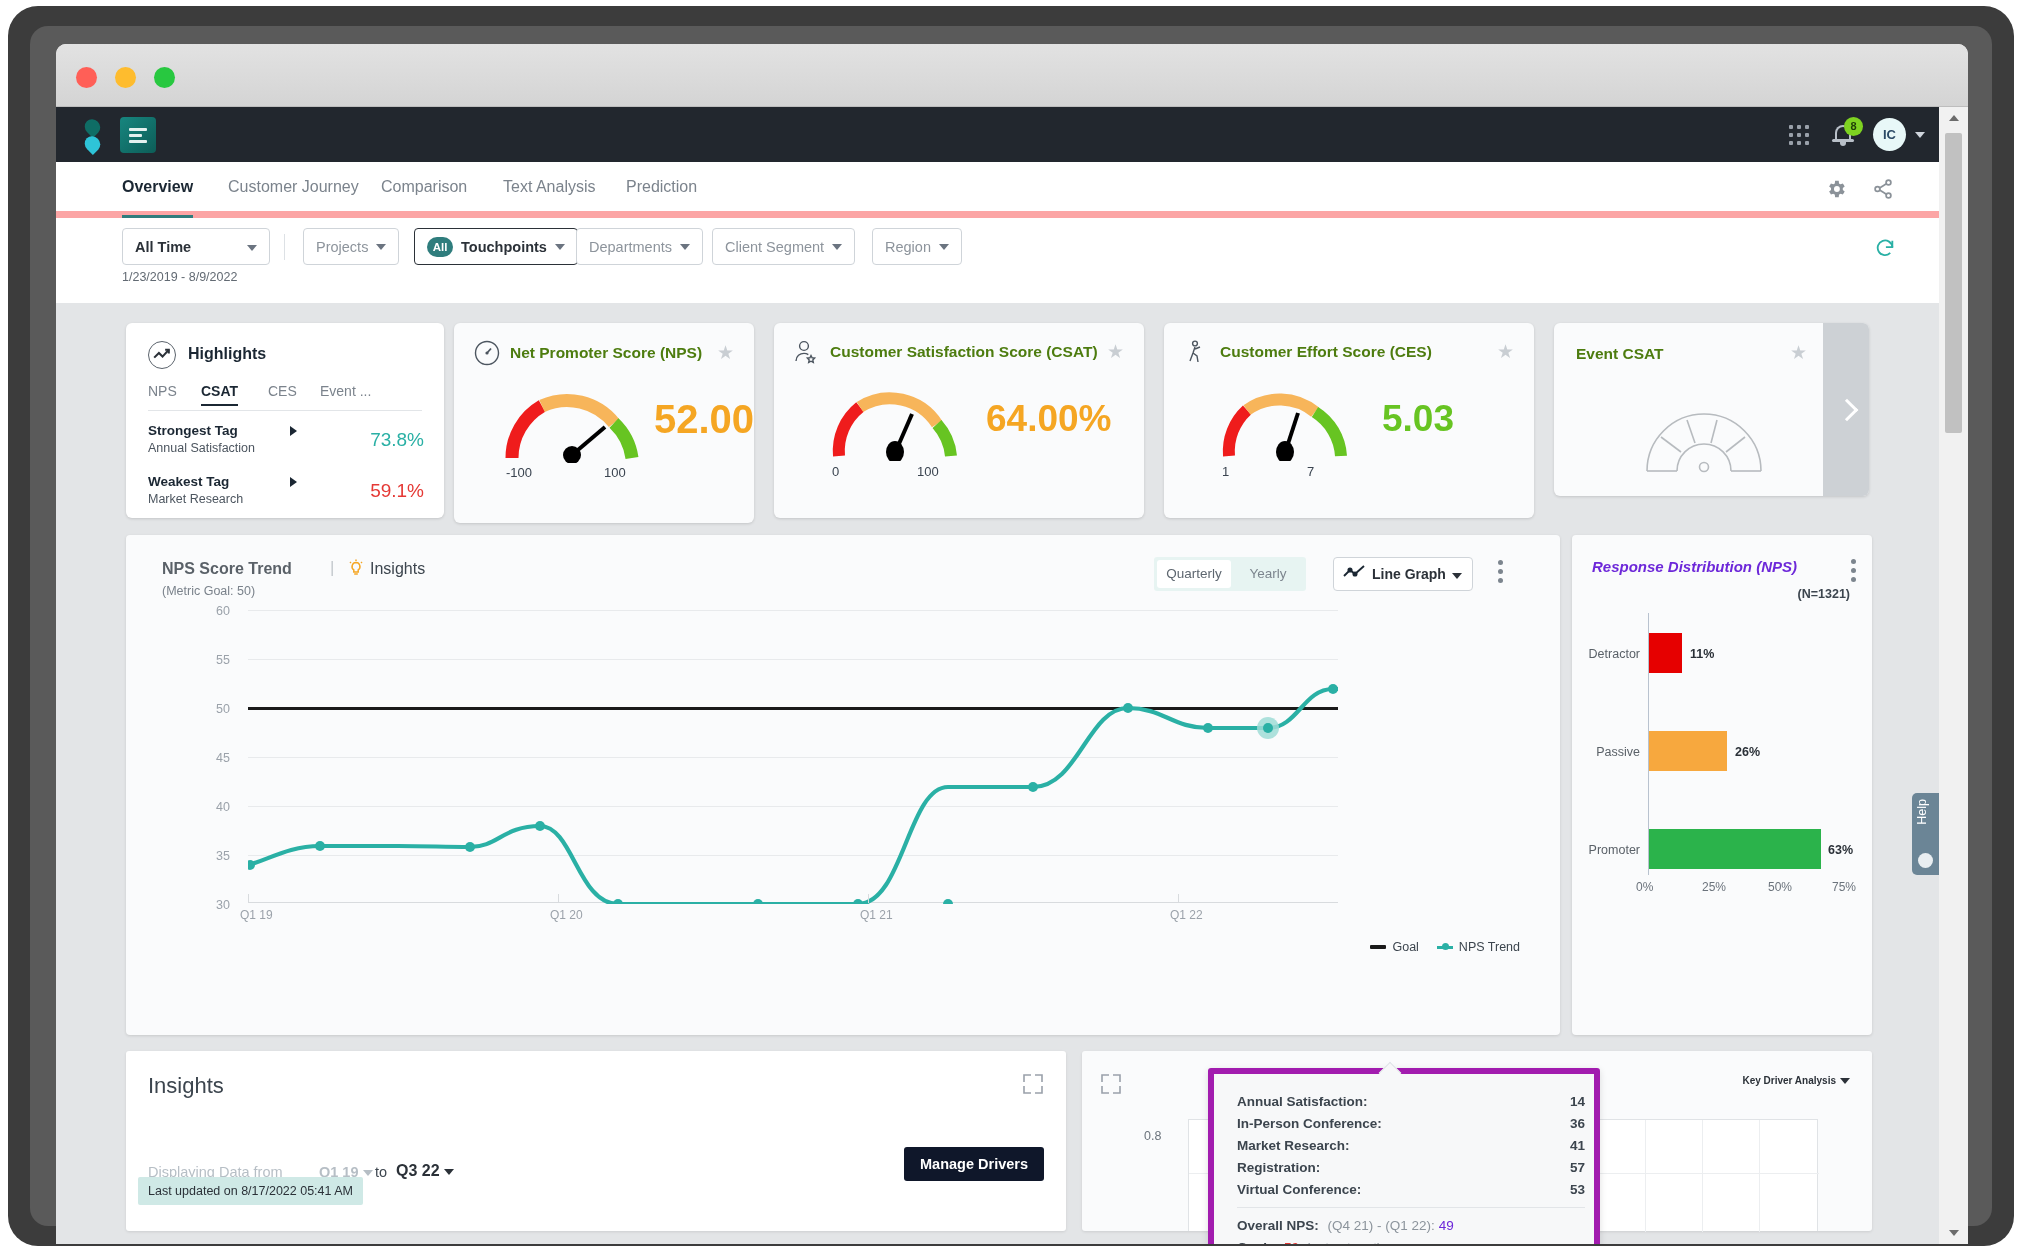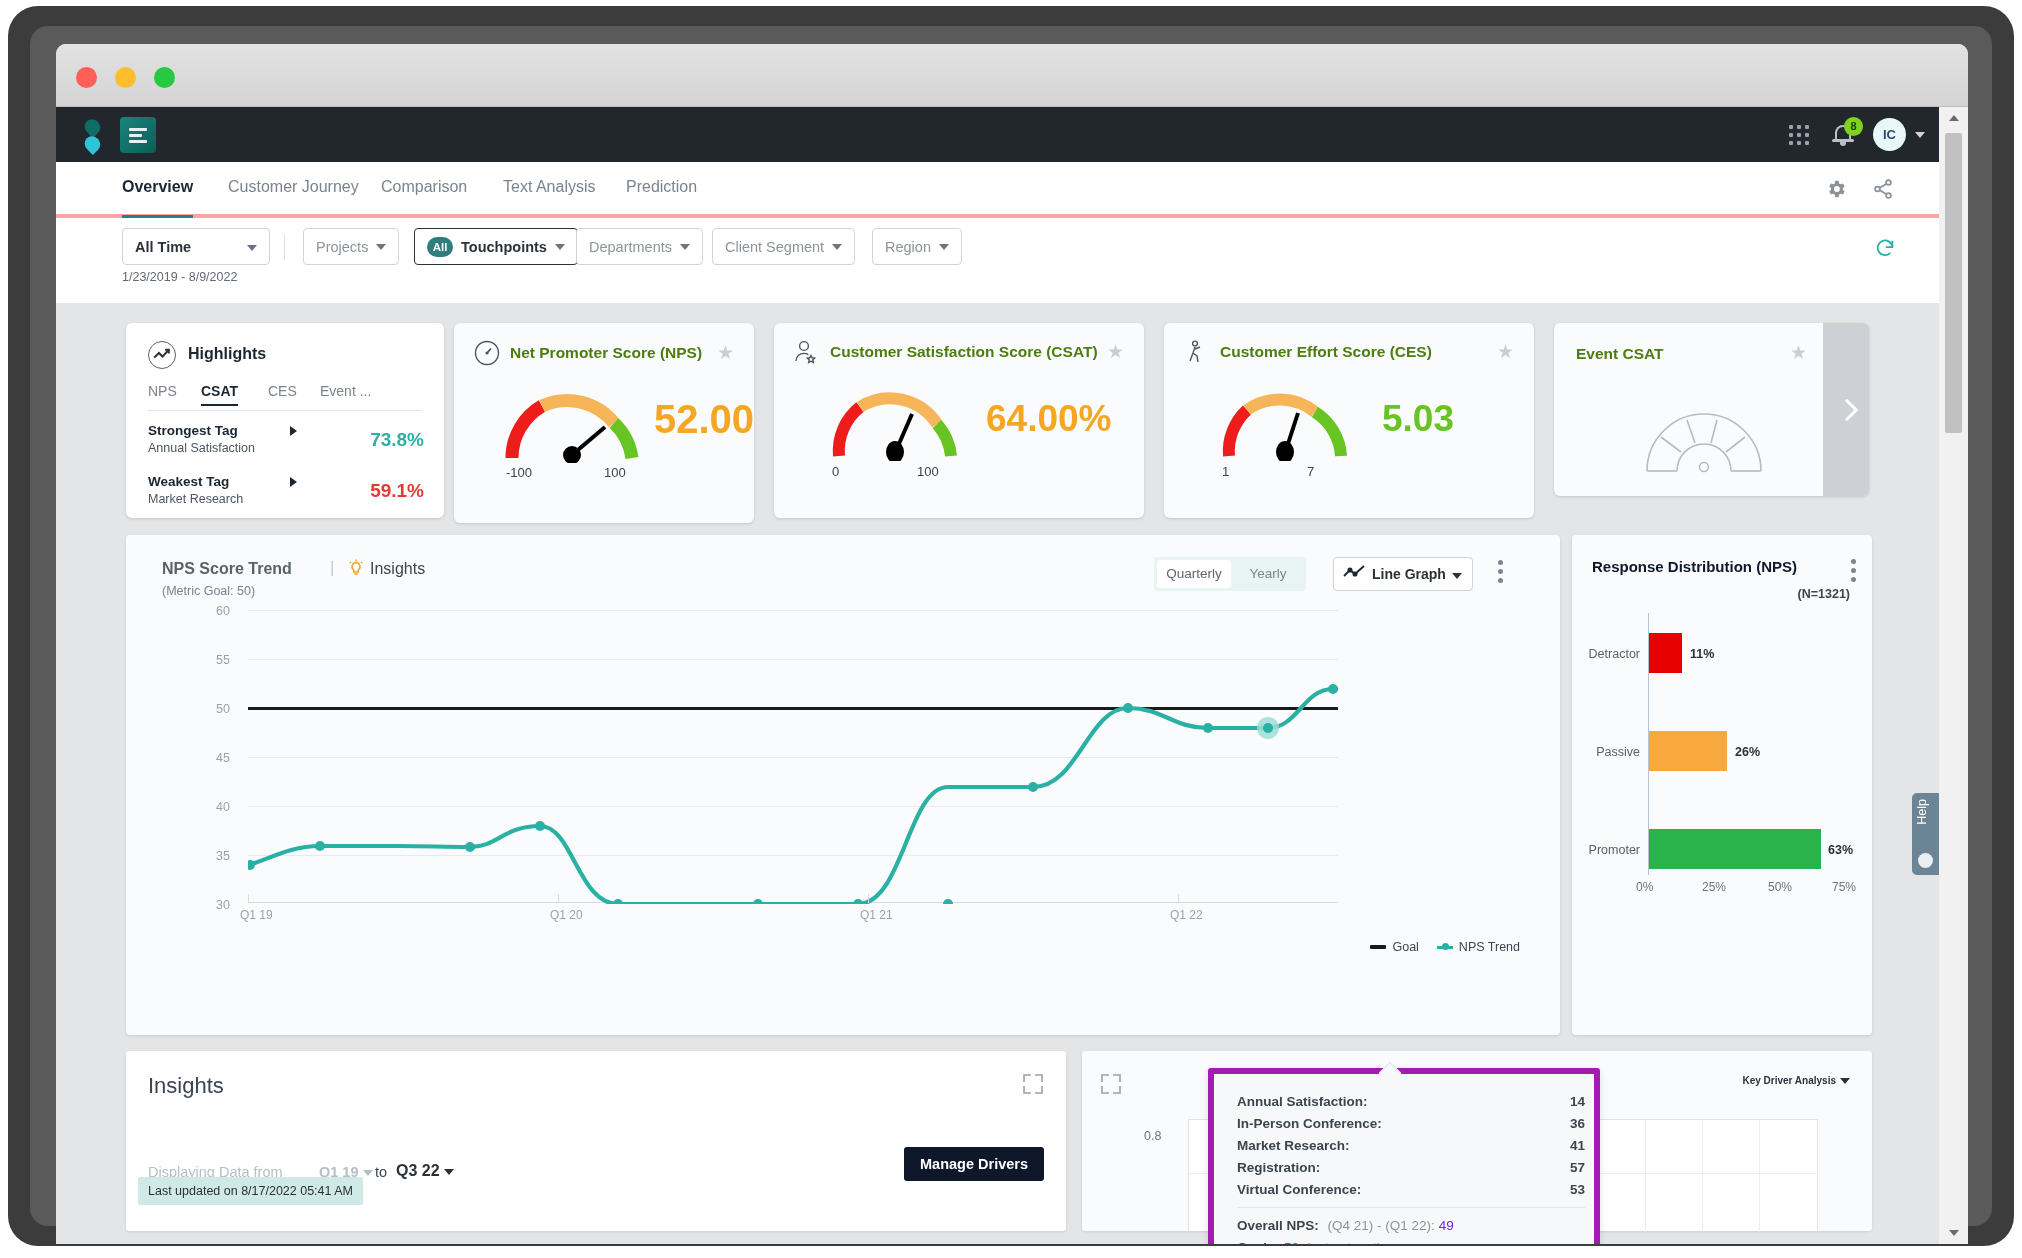"Overview" .navbar { border-bottom: 4px solid #fca5a5 -> 7px solid #fca5a5 }
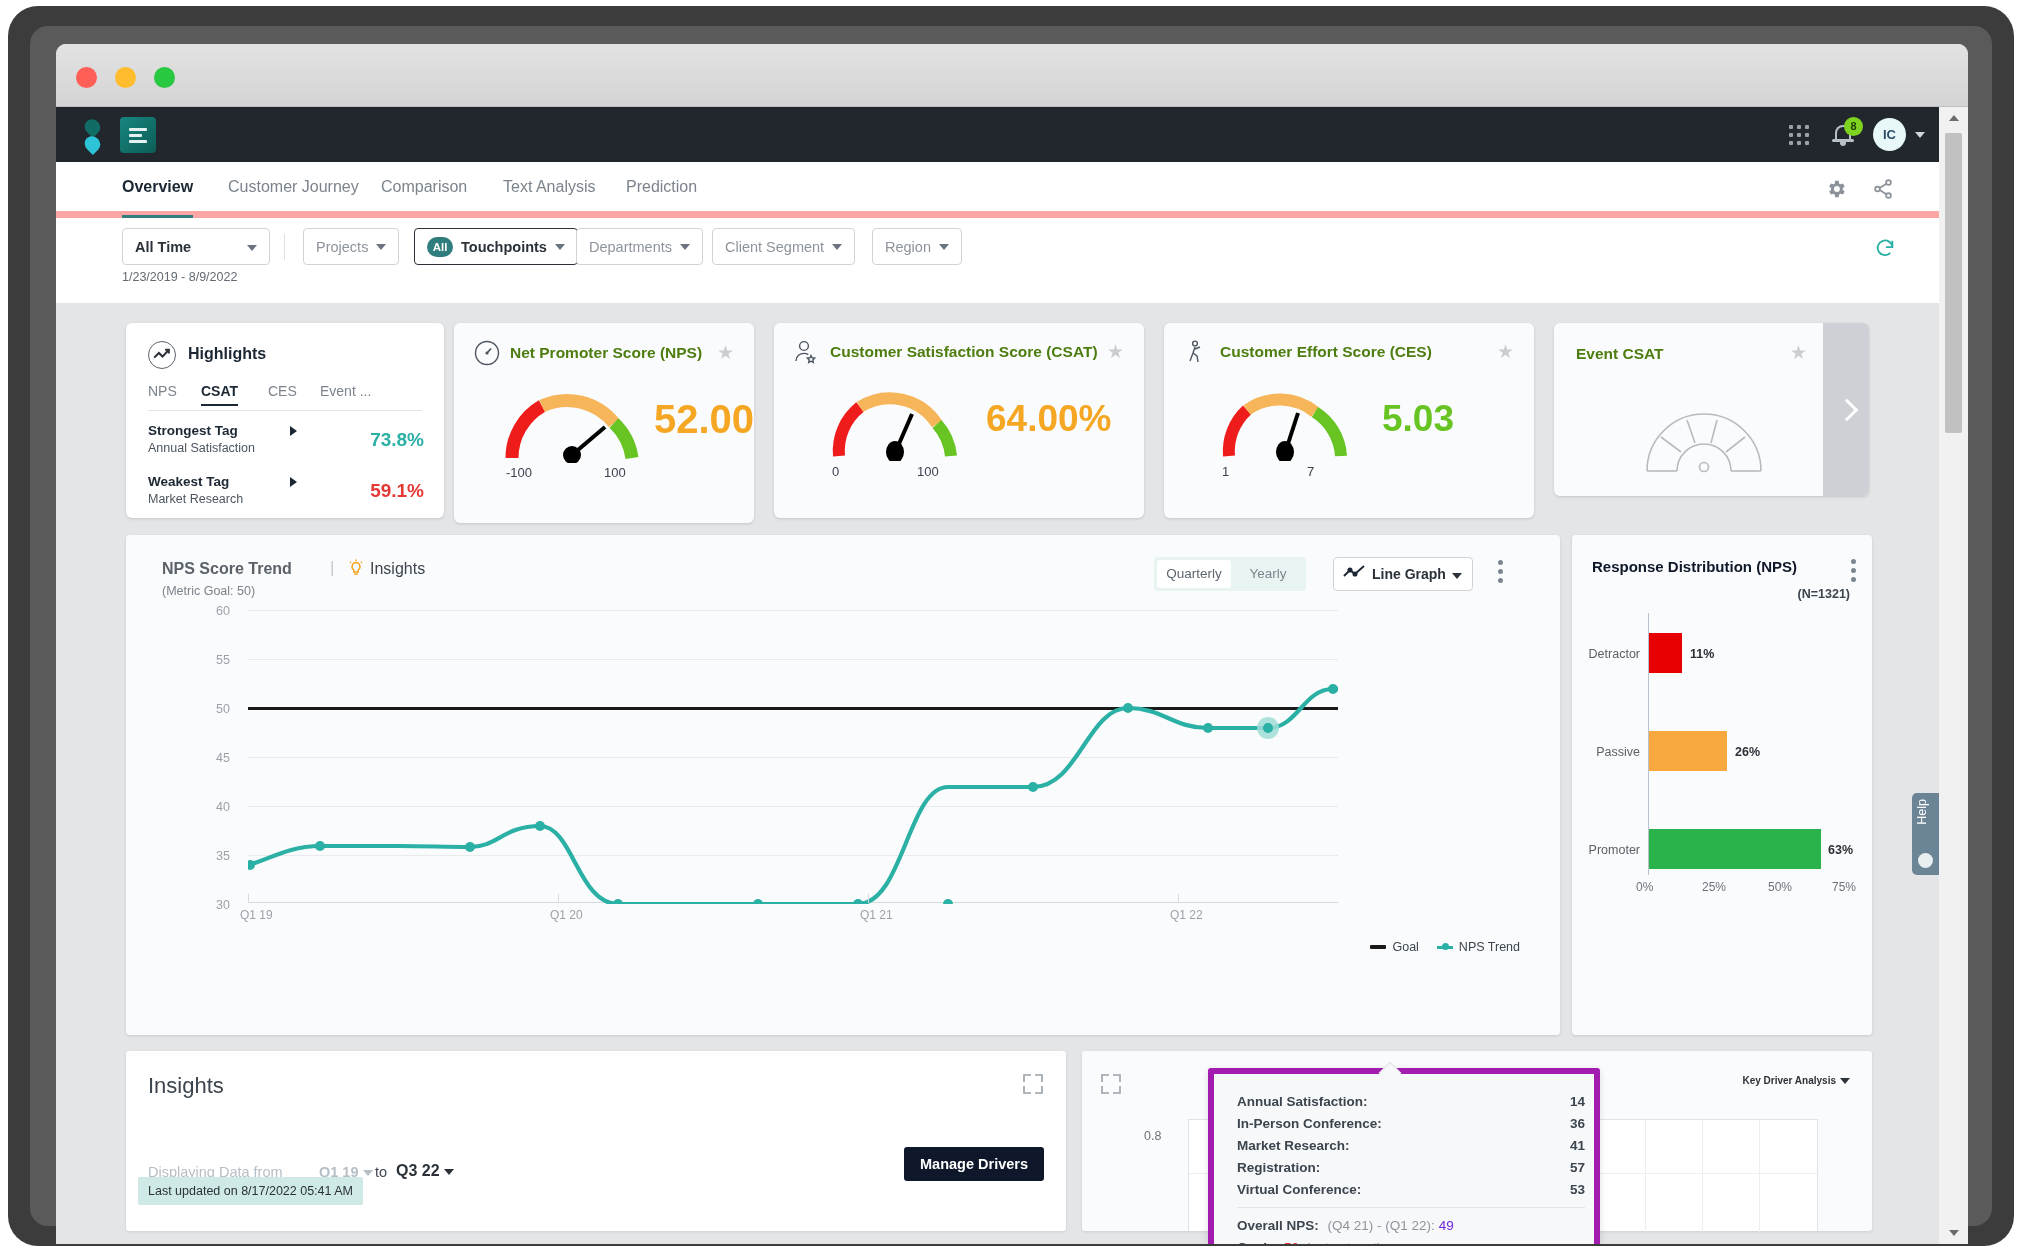"73.8%" .hl-val { font-weight: bold -> normal }
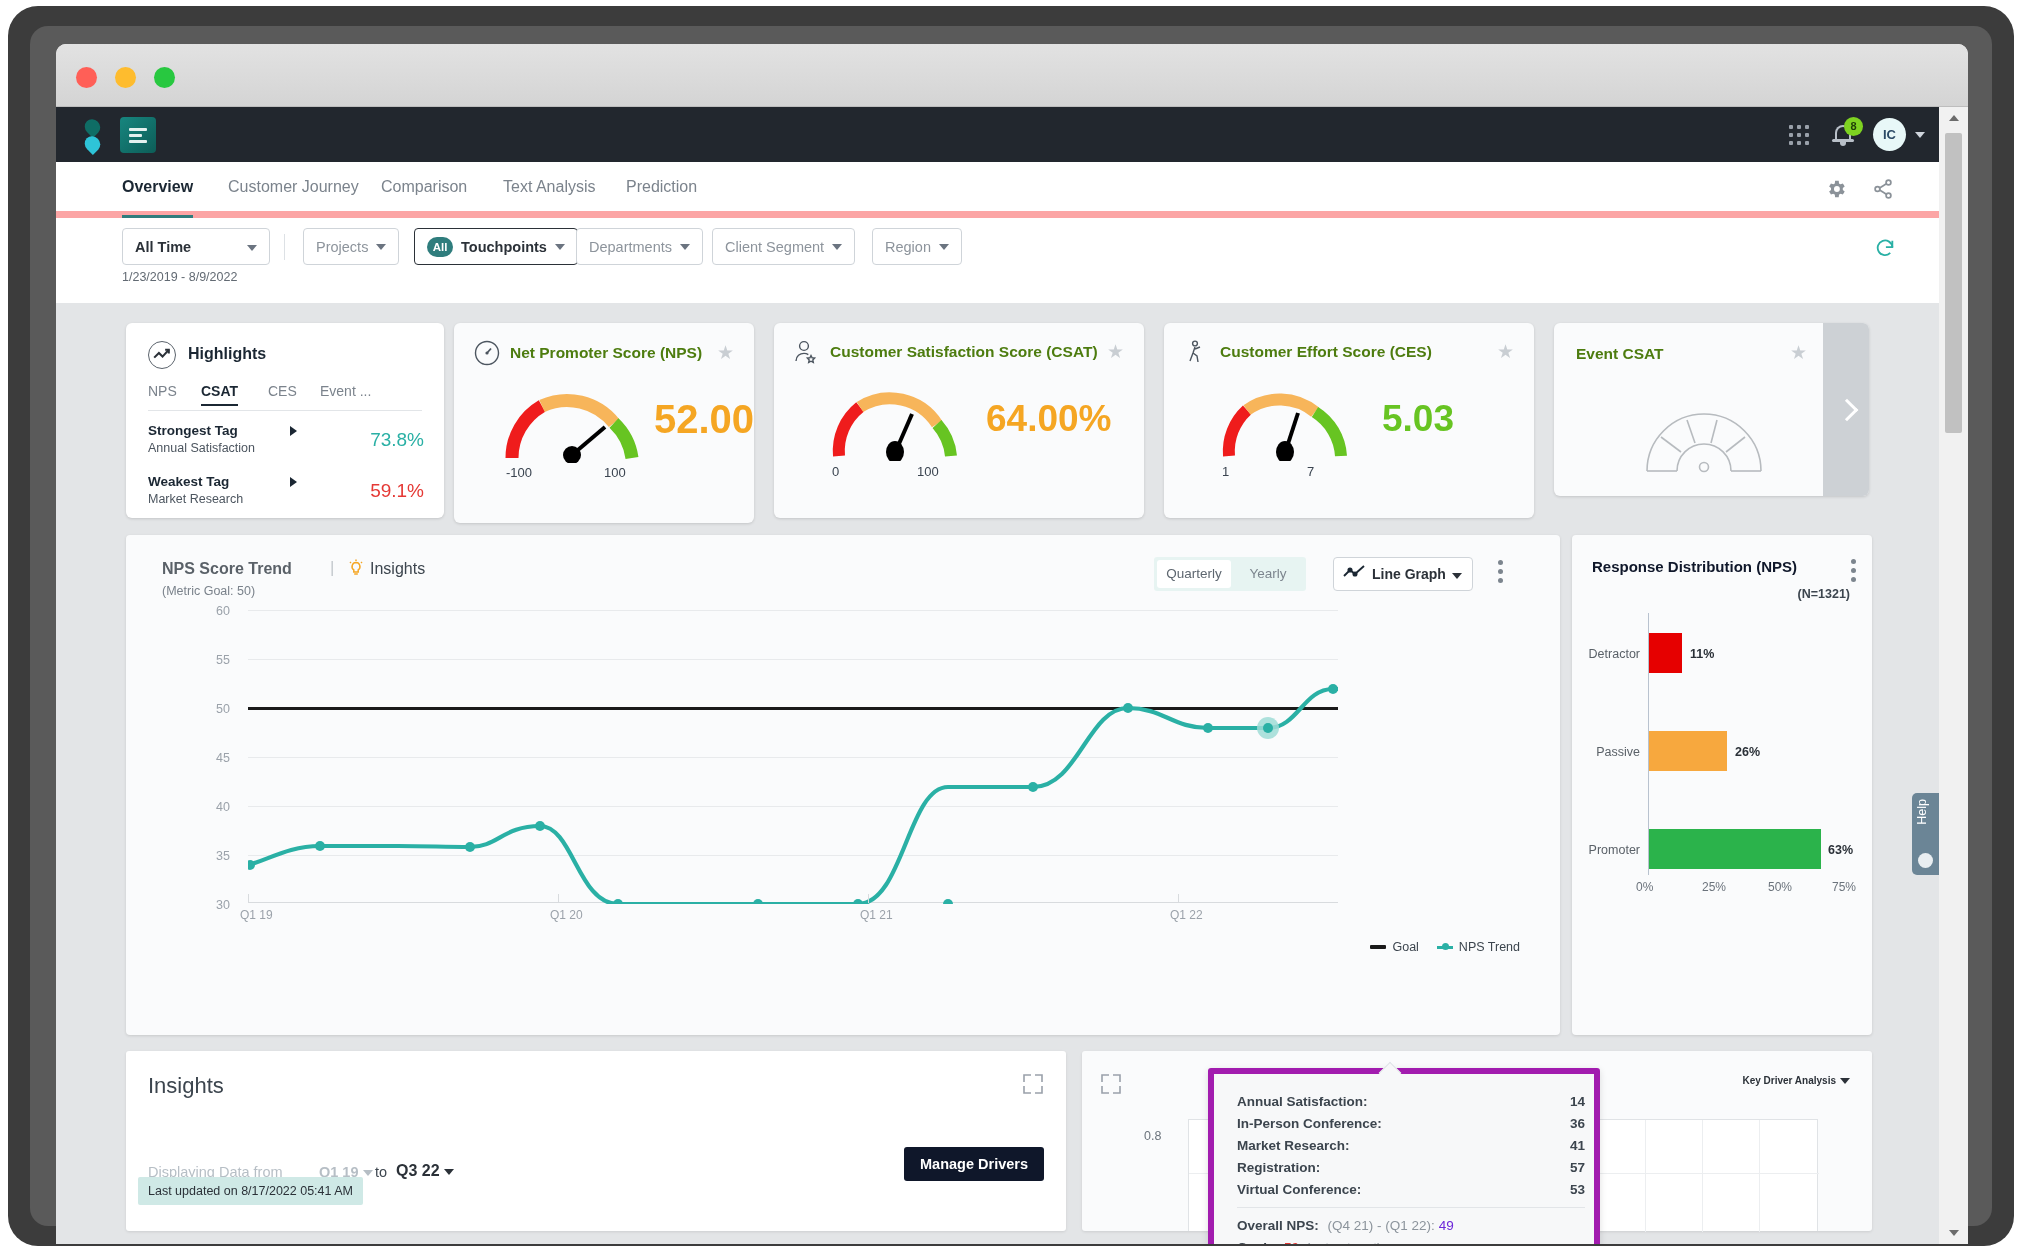"Response Distribution (NPS)" .rd-title { color: #0f172a -> #6d28d9; font-style: none -> italic }
